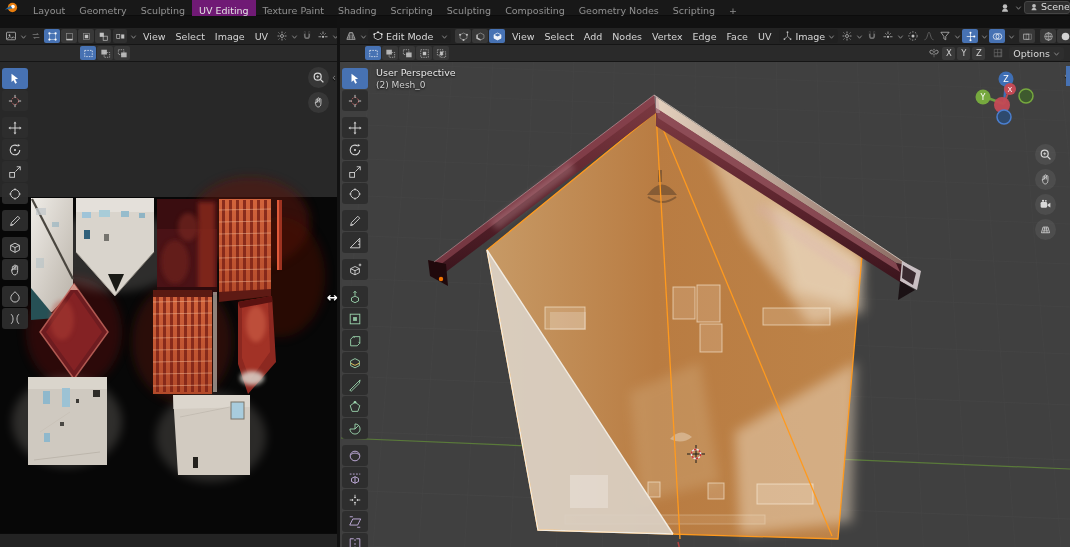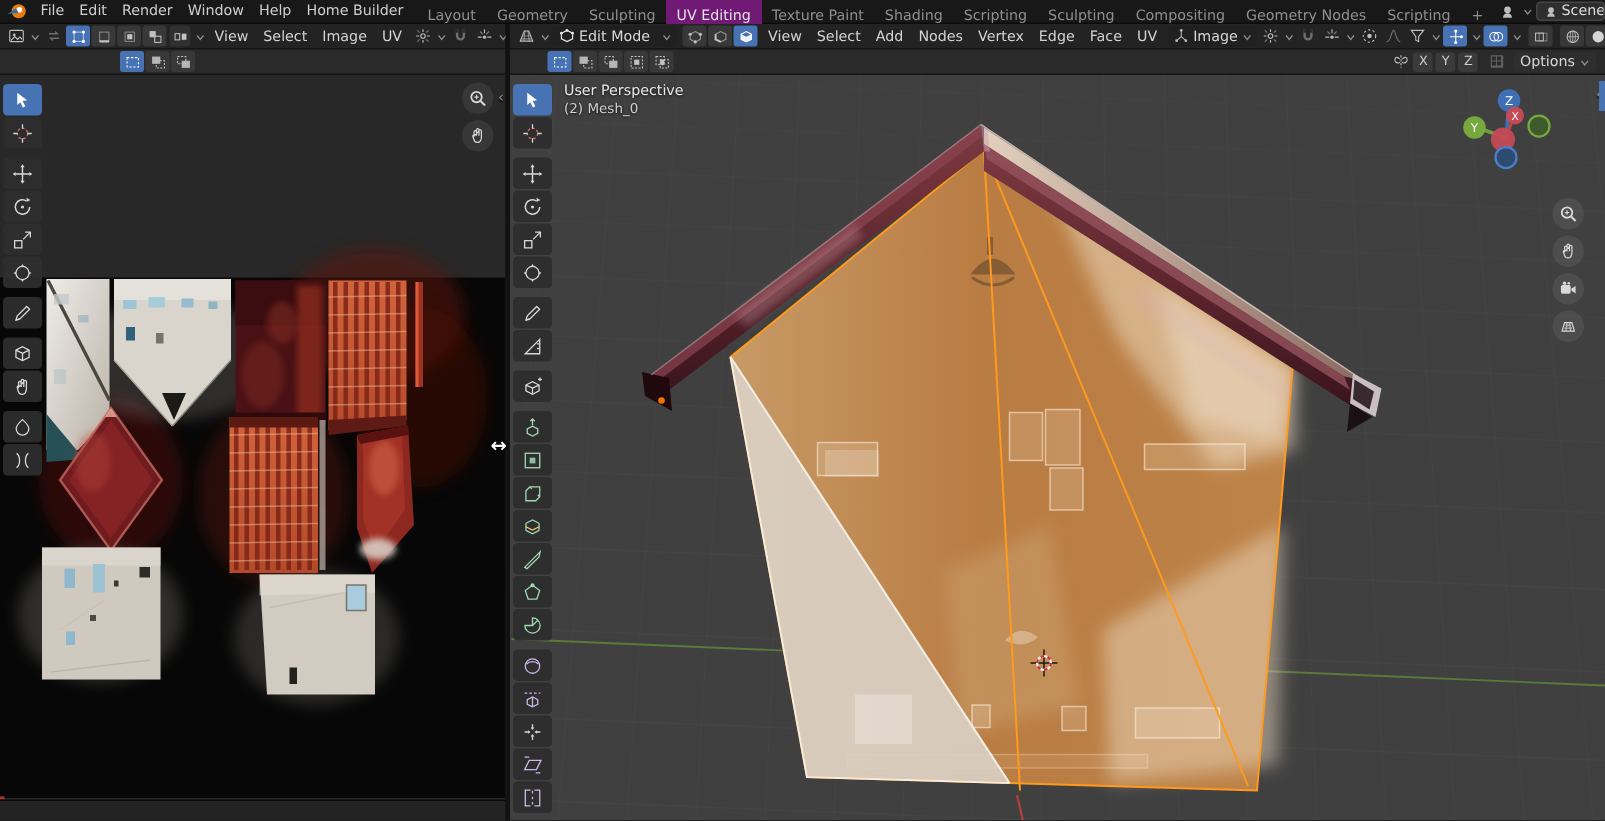"File" div.menus { html: <div> <span>File</span> <span>Edit</span> <span>Render</span> <span>Window</span> <span>Help</span> <span>Home Builder</span> </div> -> none }
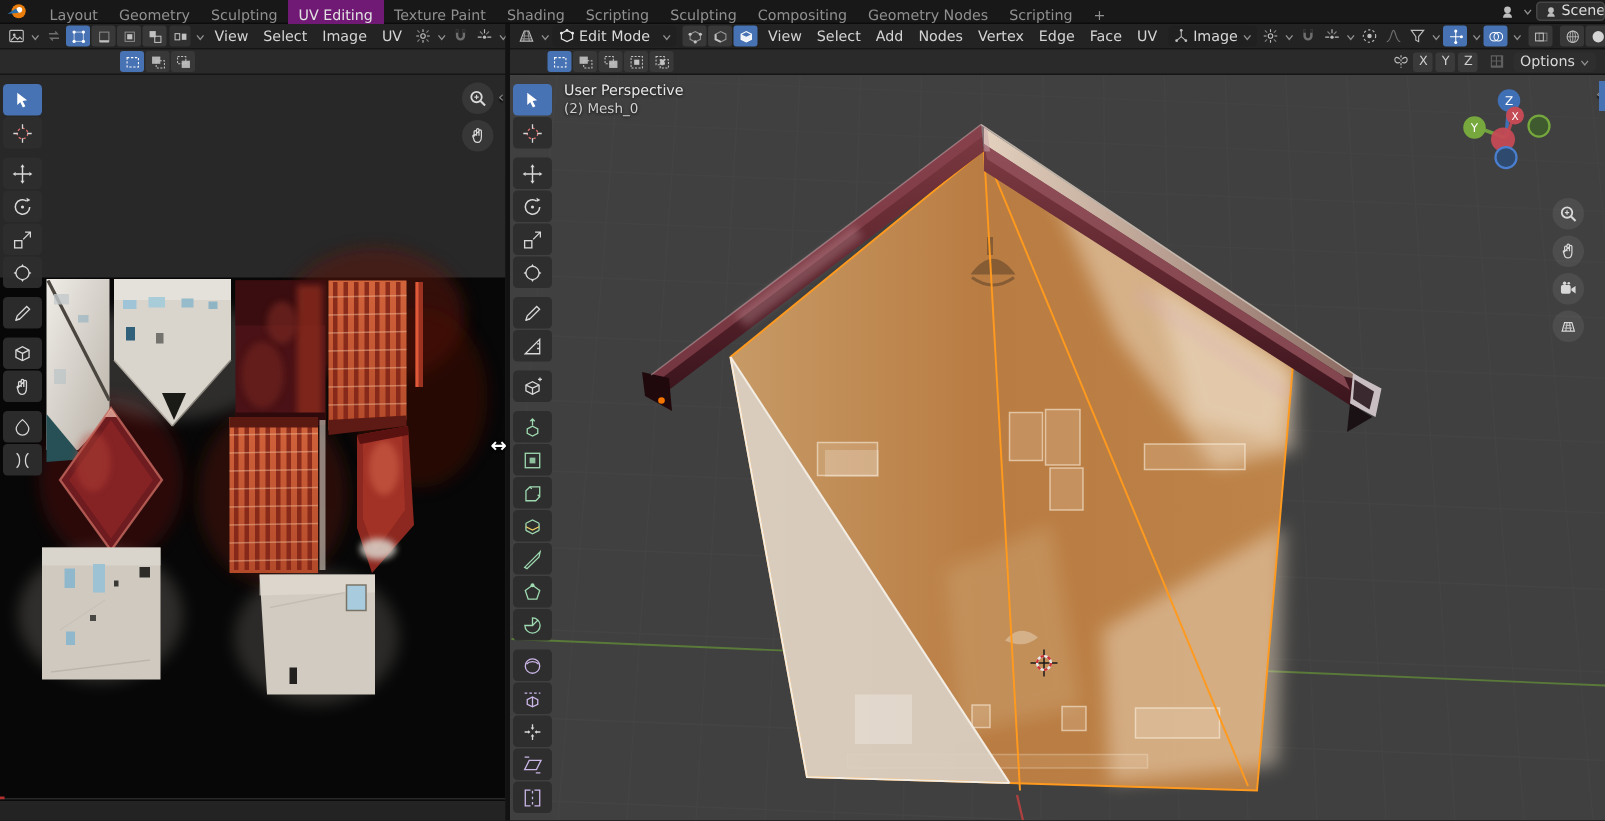"Scene" div.scenebox { align-items: center -> flex-start }
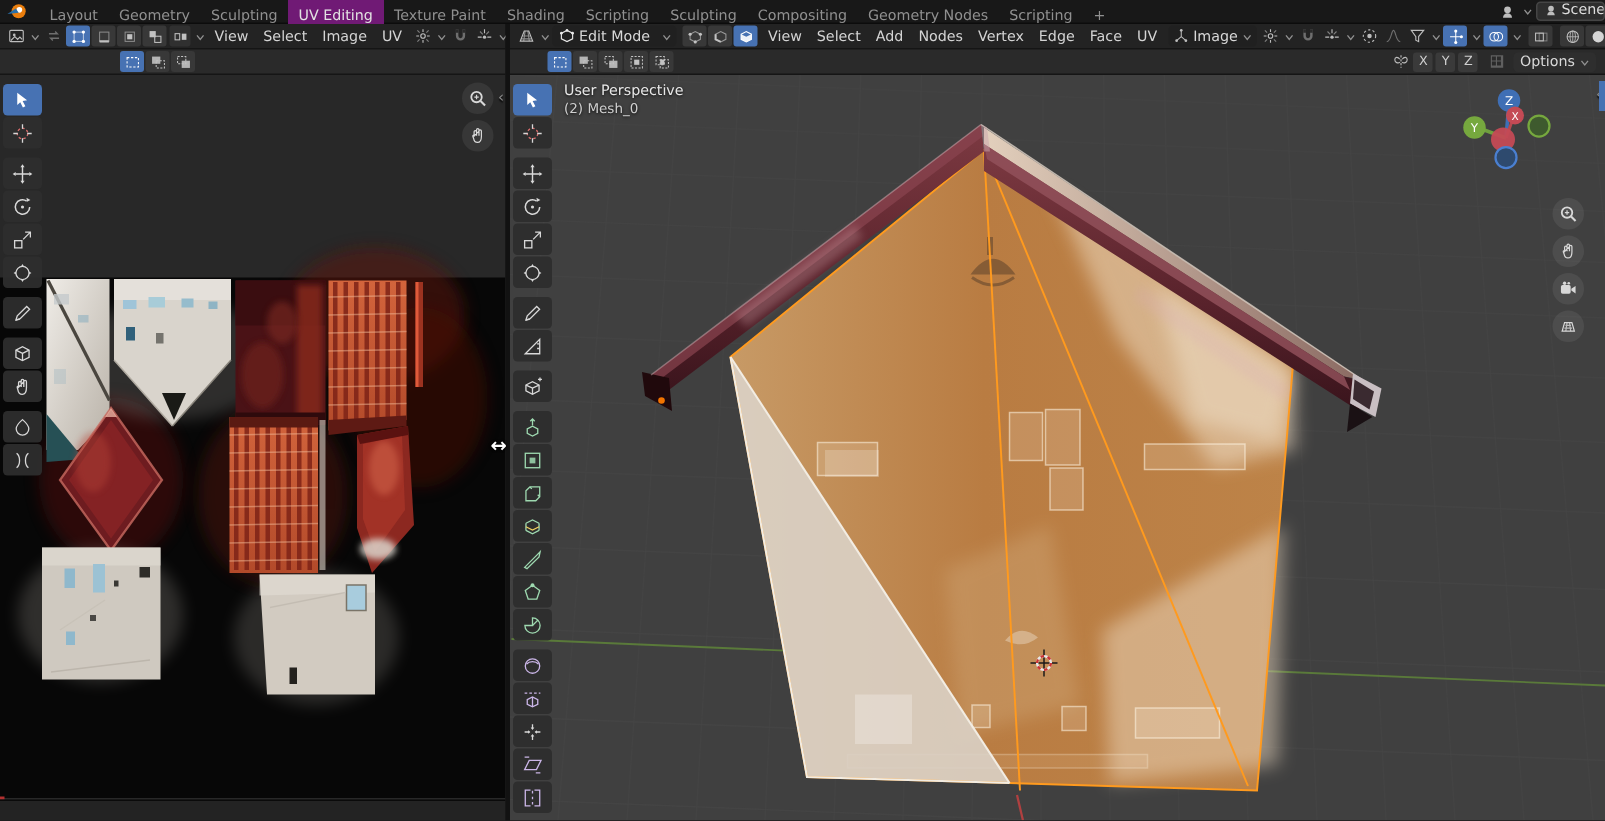"View" .pane { top: 16px -> 28px }
